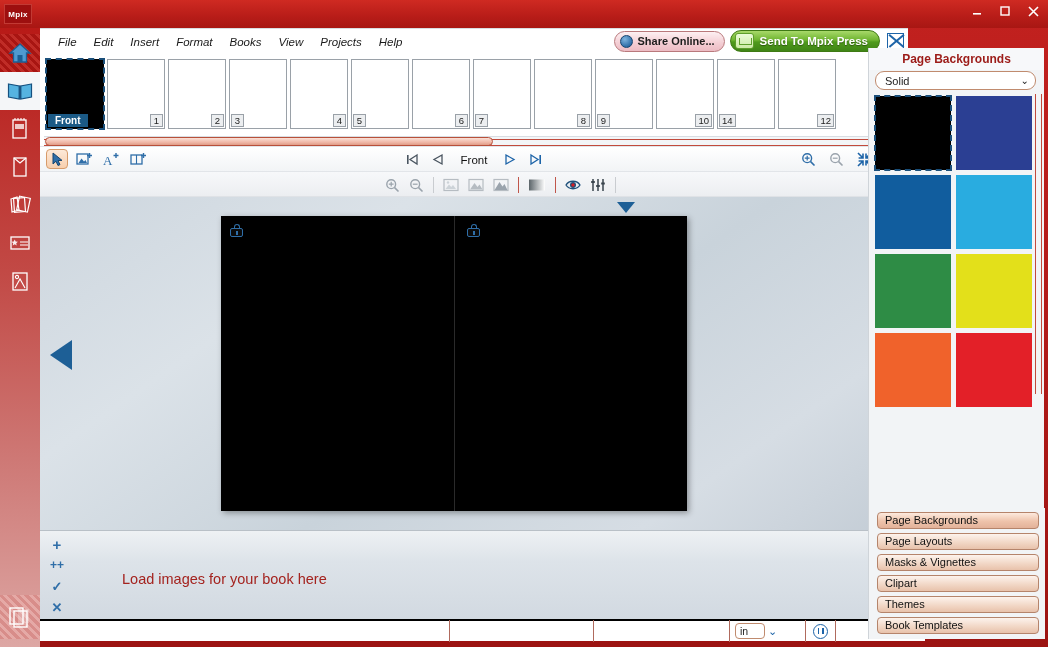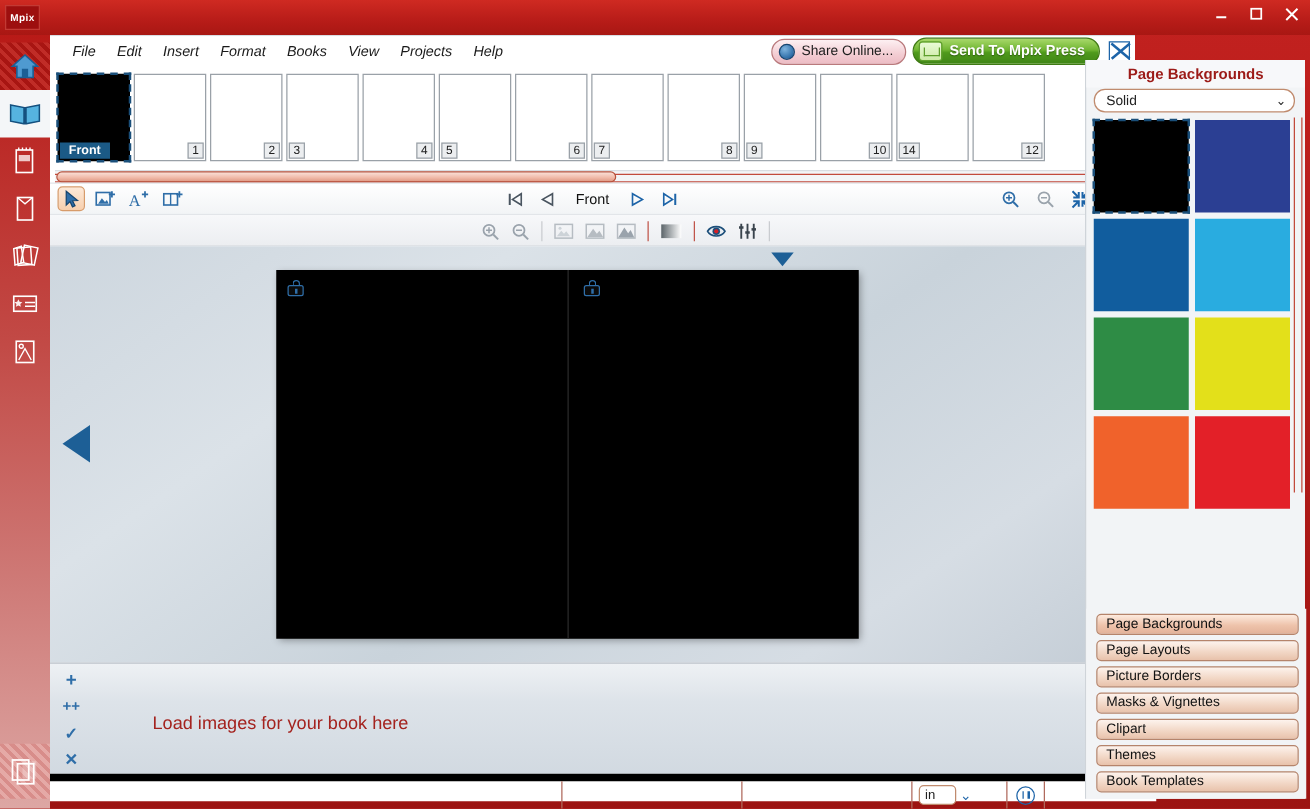"Share Online..." .btn-share { font-weight: none -> bold }
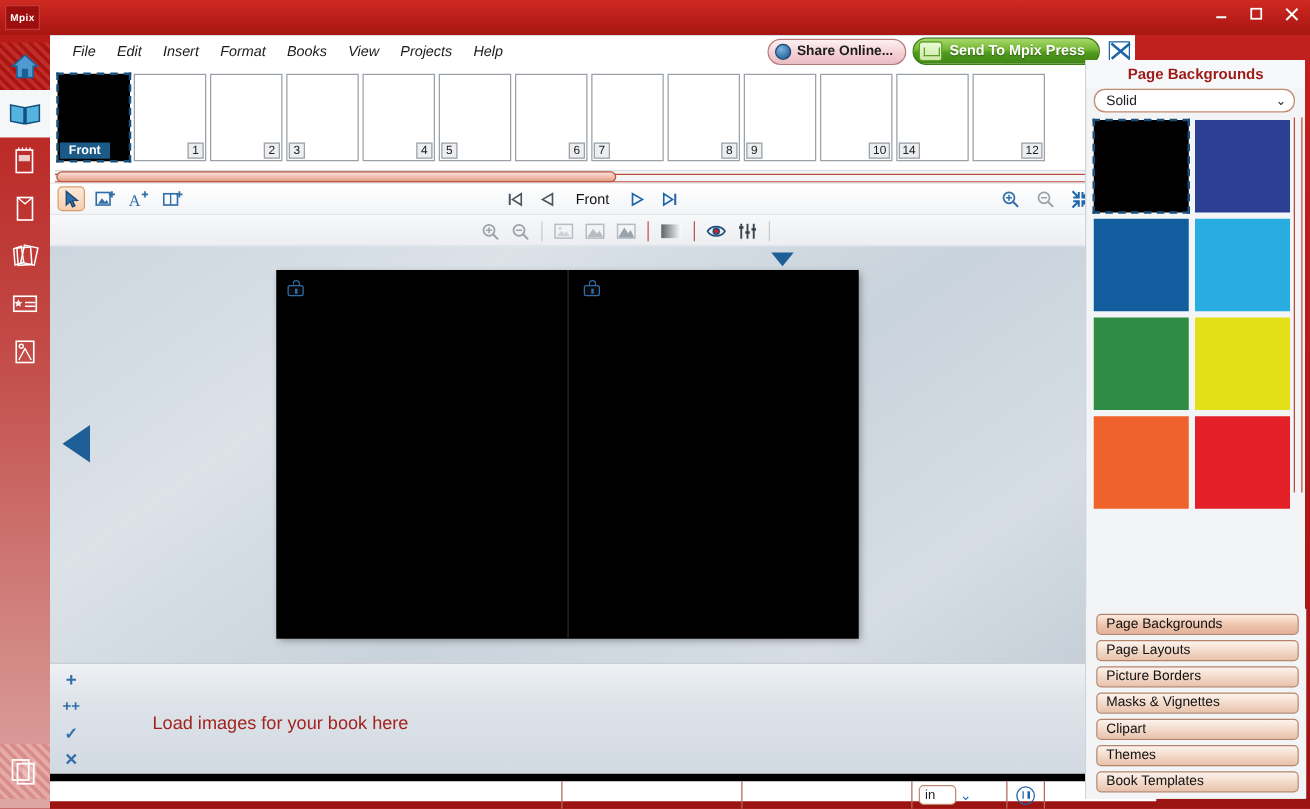"Picture Borders" div.rtab { html: <div>Picture Borders</div> -> none }
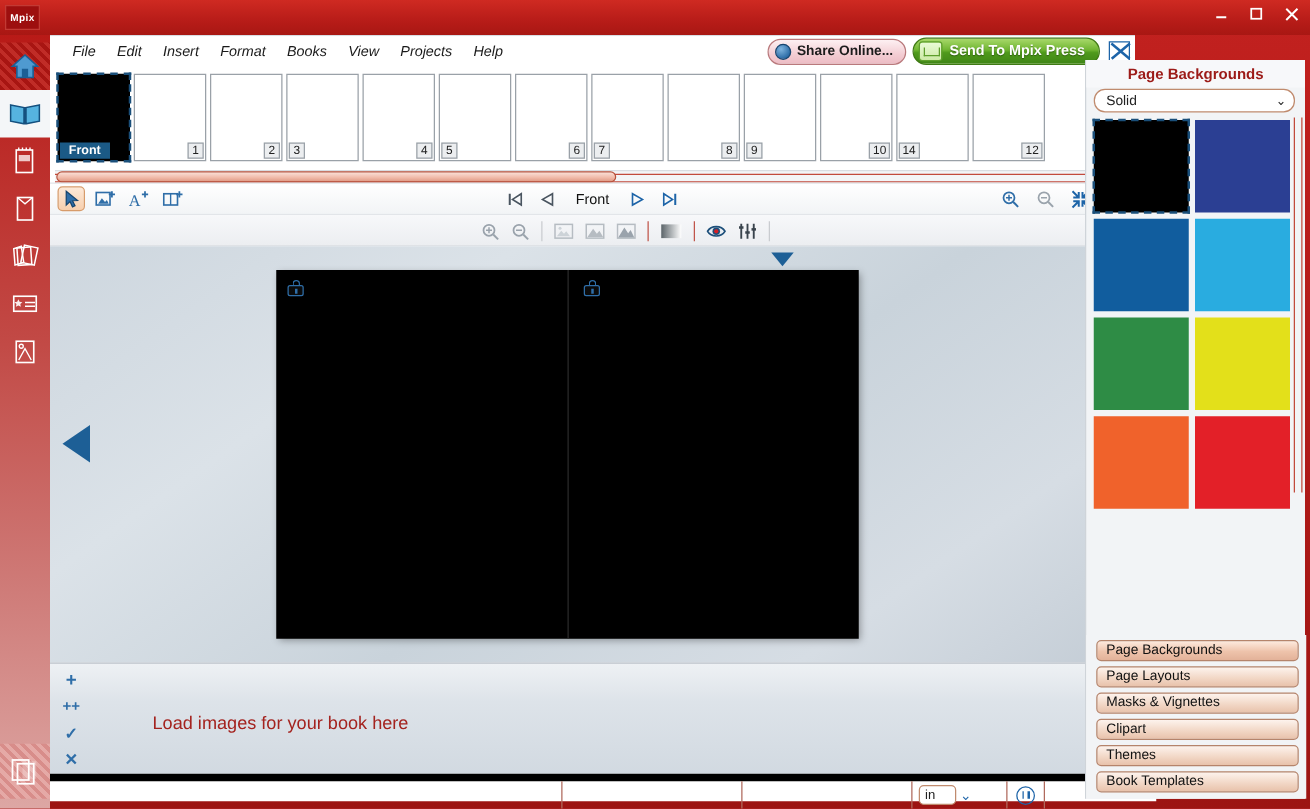"in" .statusbar { align-items: flex-start -> center; border-top: 6px solid #000000 -> 2px solid #000000 }
